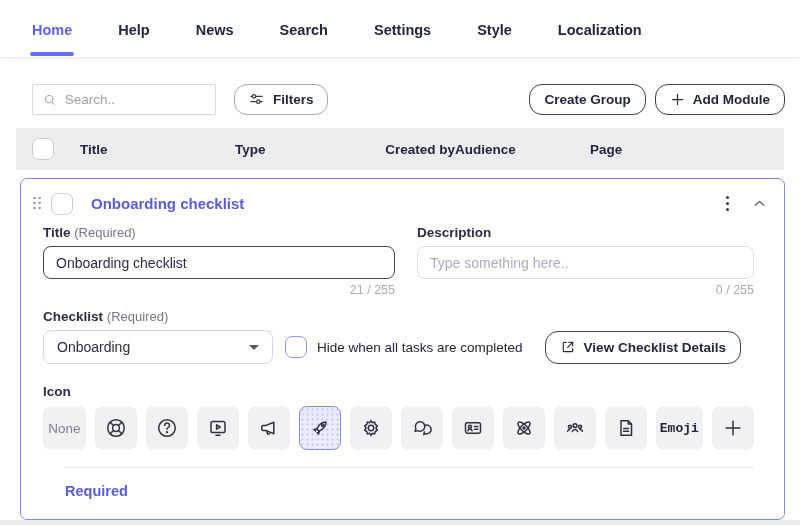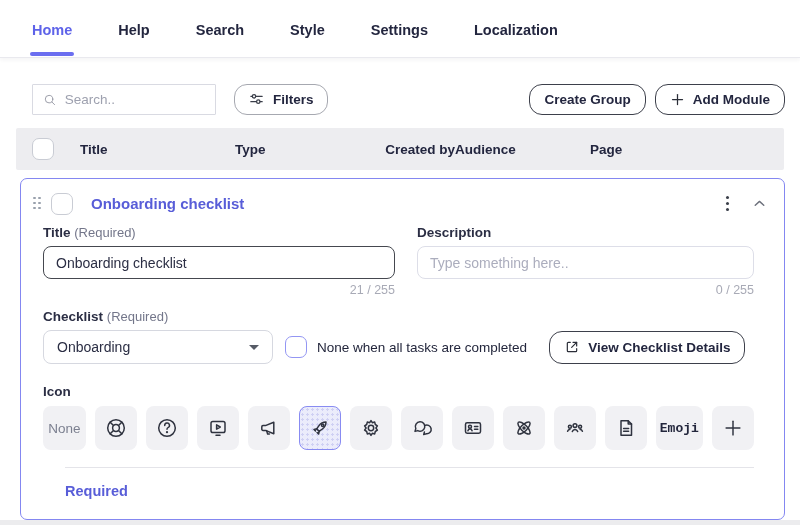"News" div.nav-item { html: none -> <div>News</div> }
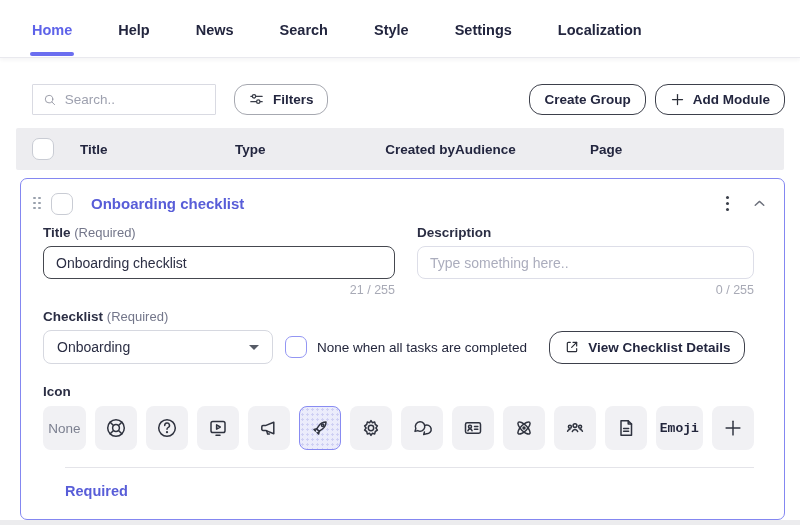"Style" div.nav-item { order: before "Settings" -> after "Settings" }
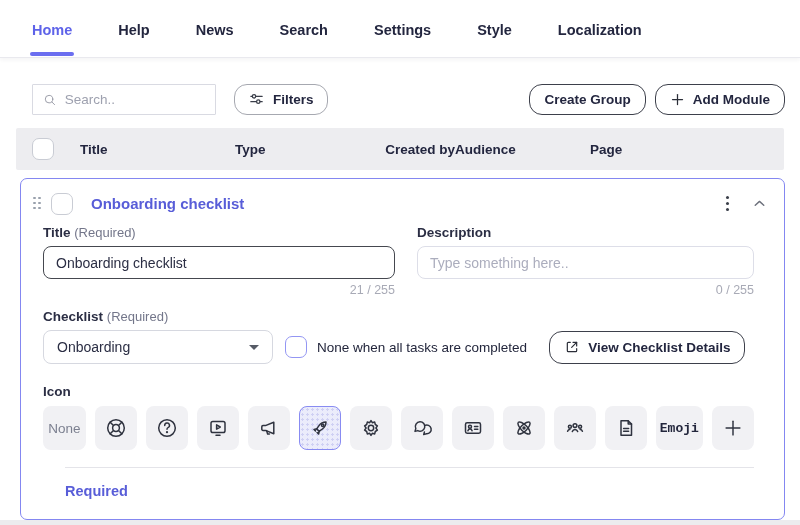"None when all tasks are" span.cb-label { text: None -> Hide }
